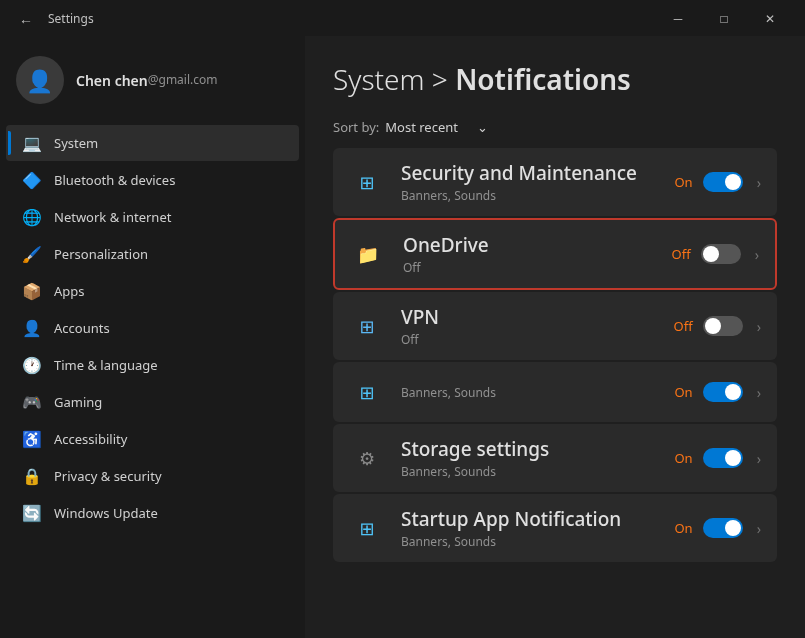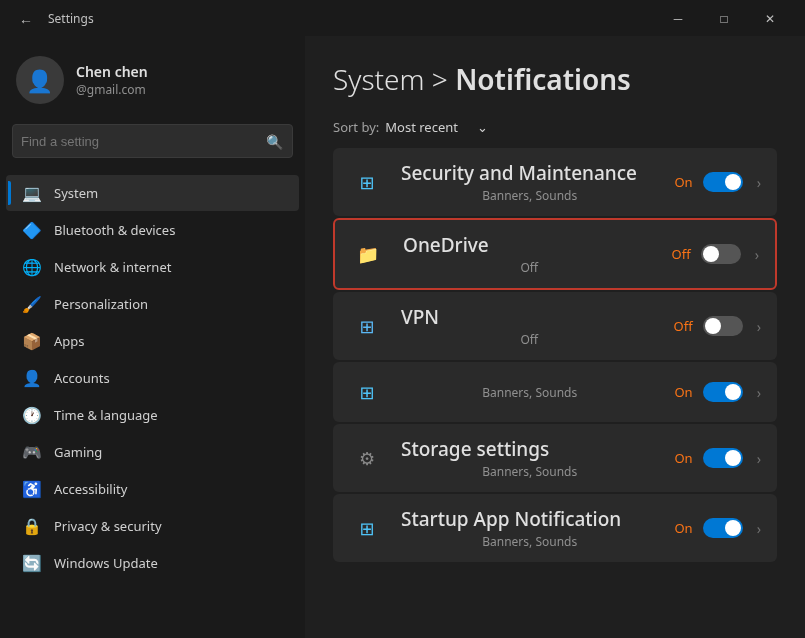"Chen chen" .user-info { flex-direction: column -> row }
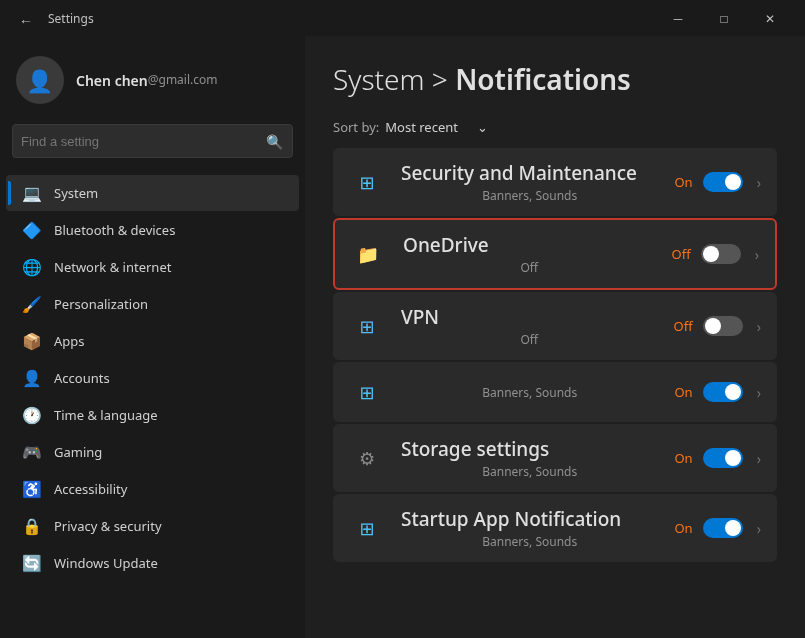"Find a setting" div.search-box { html: <div> <input> <span>🔍</span> </div> -> none }
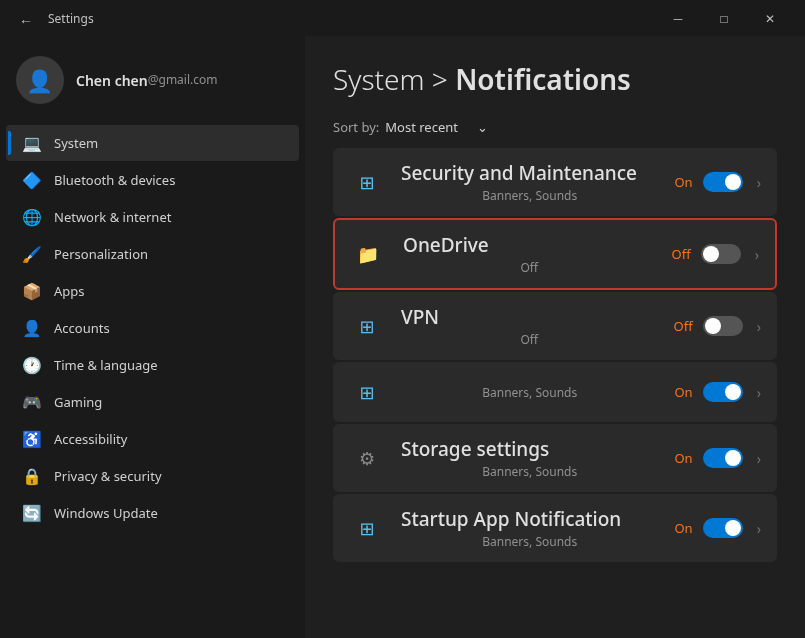"Banners, Sounds" .notif-sub { text-align: center -> none }
